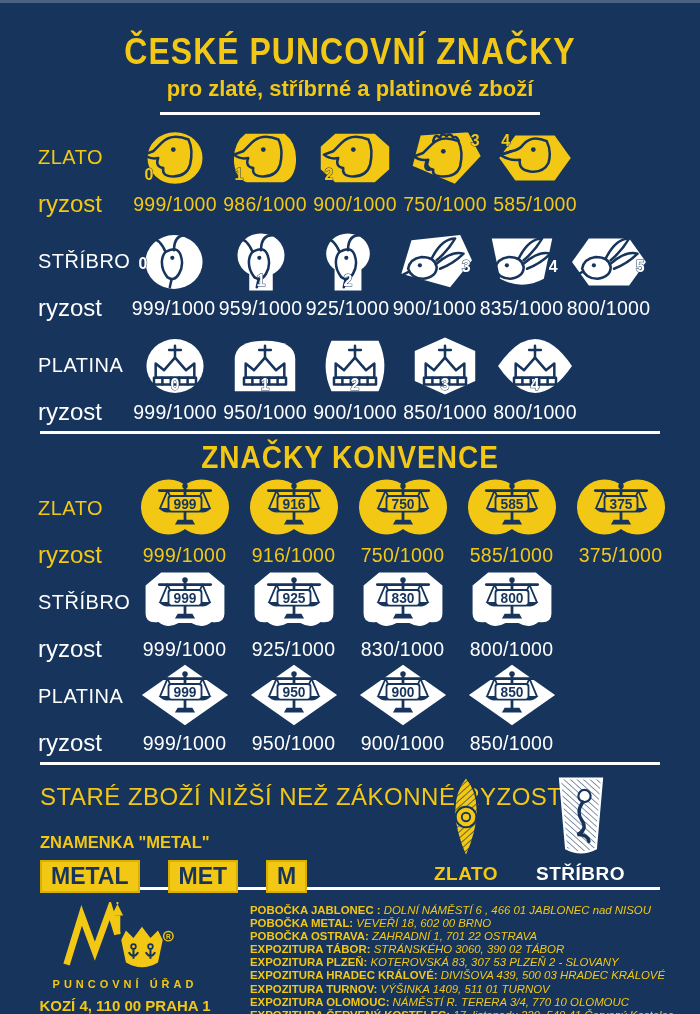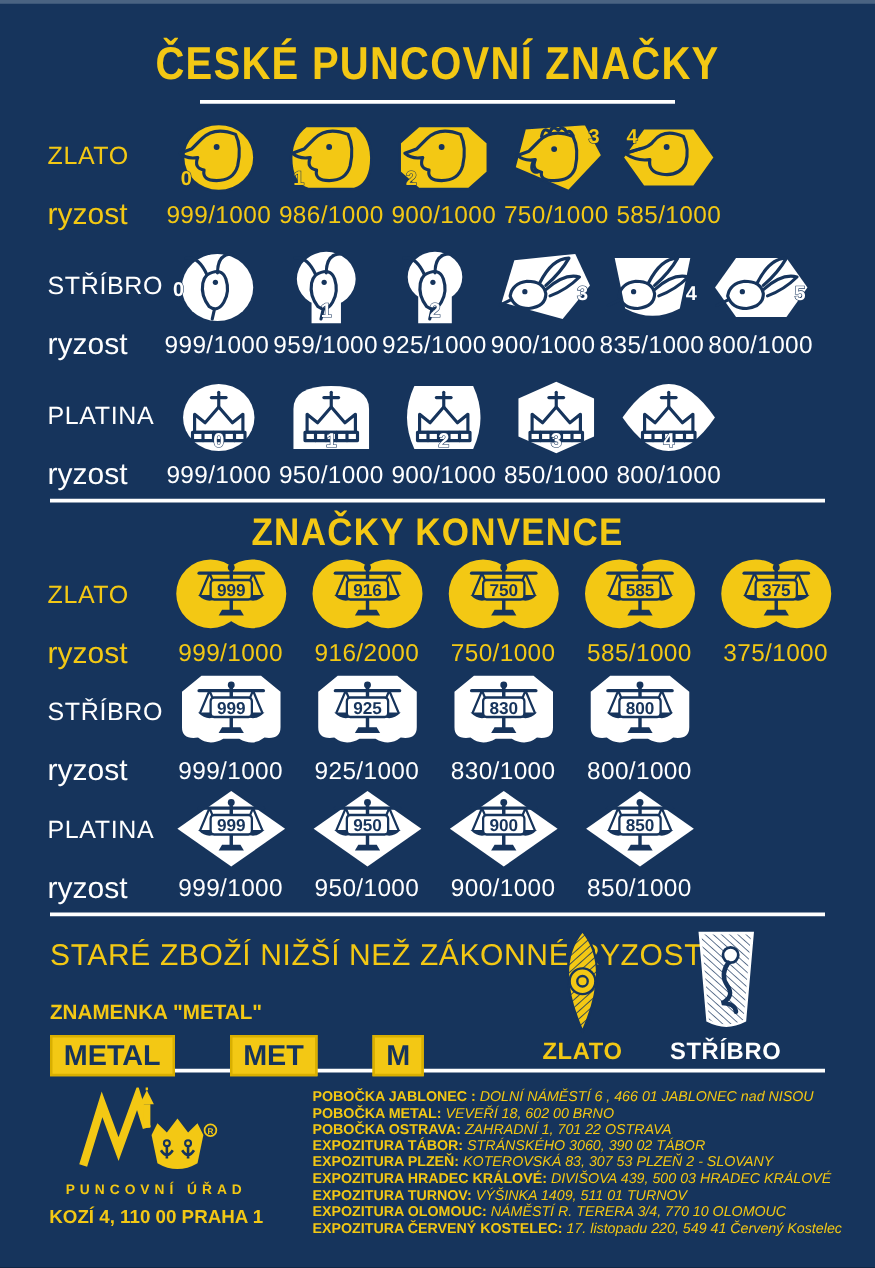"pro zlaté, stříbrné a platinové" div.subtitle { html: none -> <div>pro zlaté, stříbrné a platinové zboží</div> }
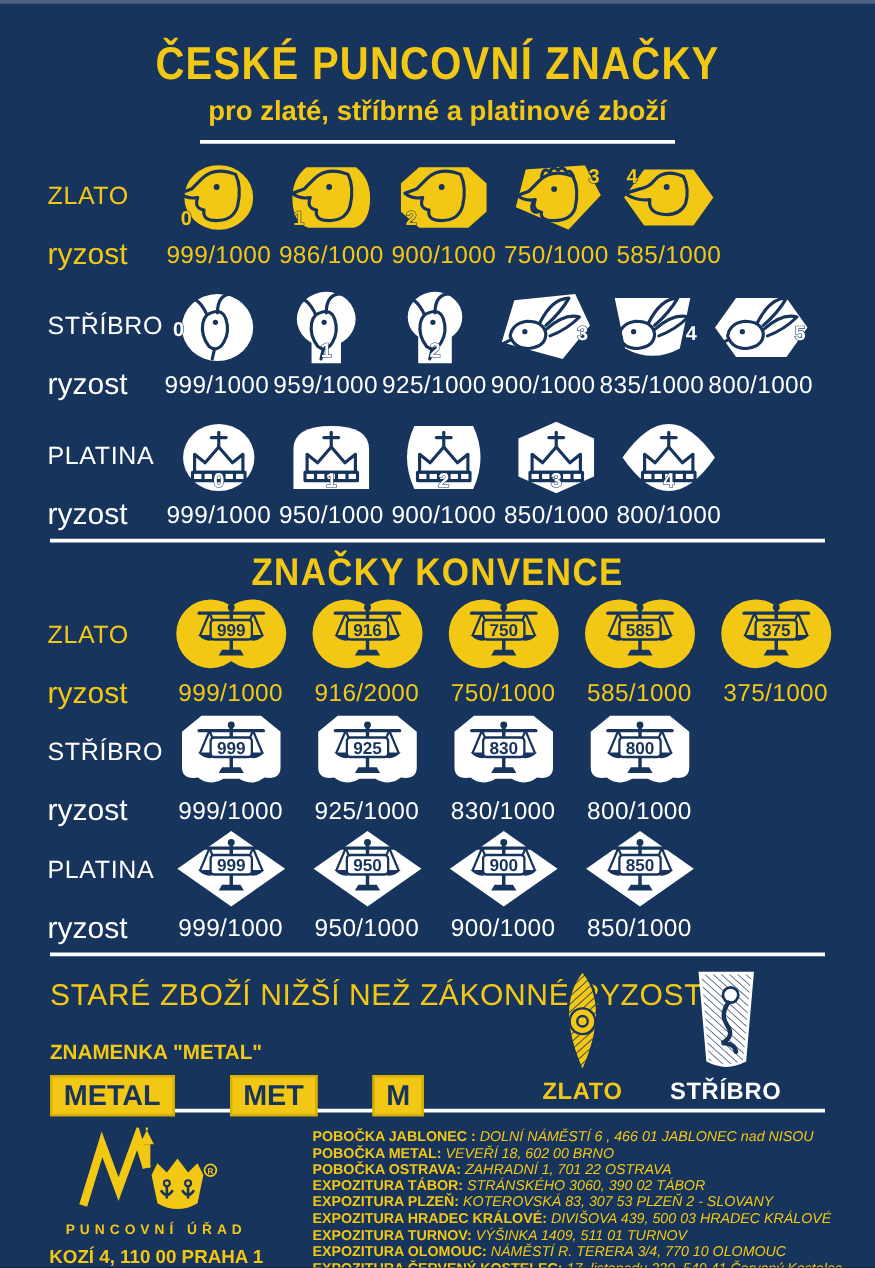"916/2000" div.fineness { text: 916/2000 -> 916/1000 }
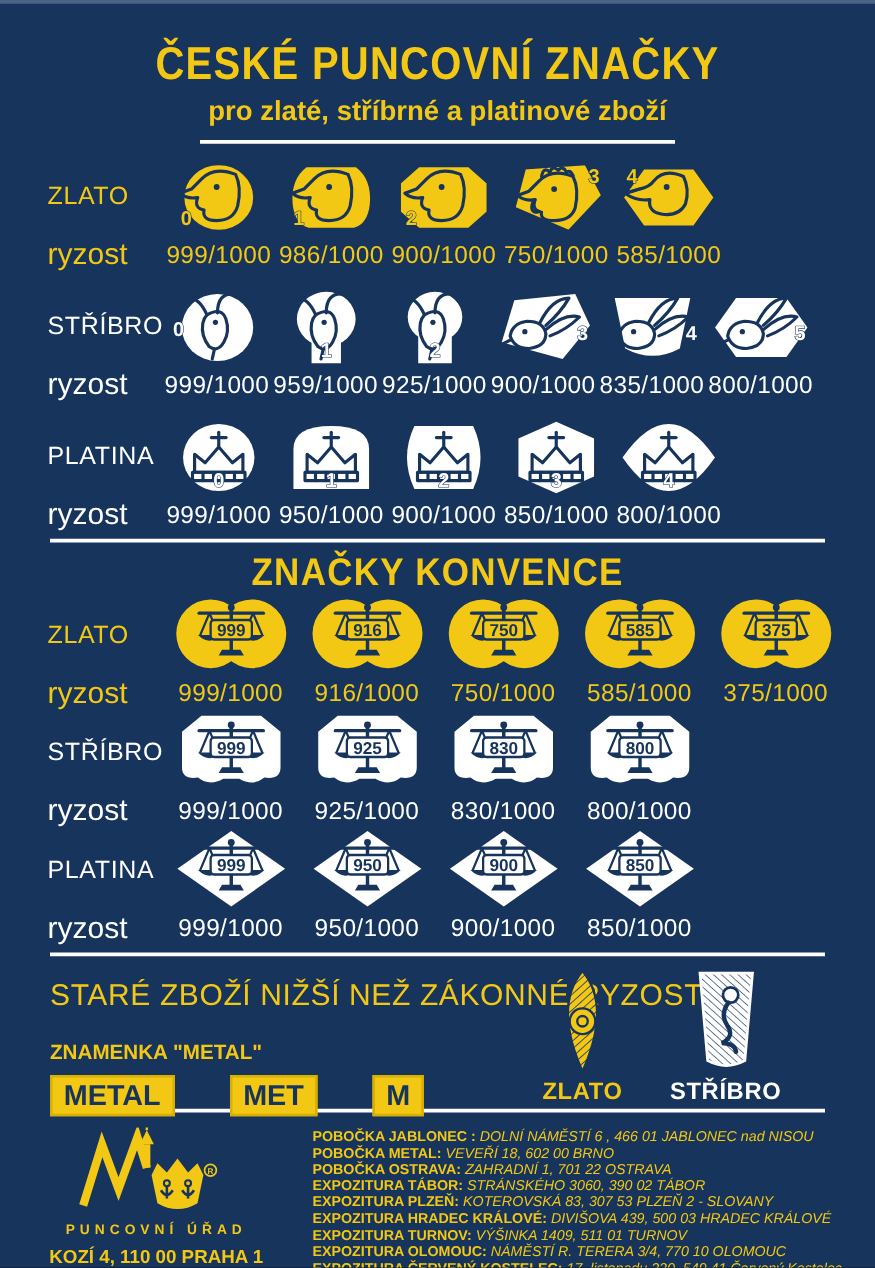"METAL" .metal-boxes { gap: 44px -> 28px }
